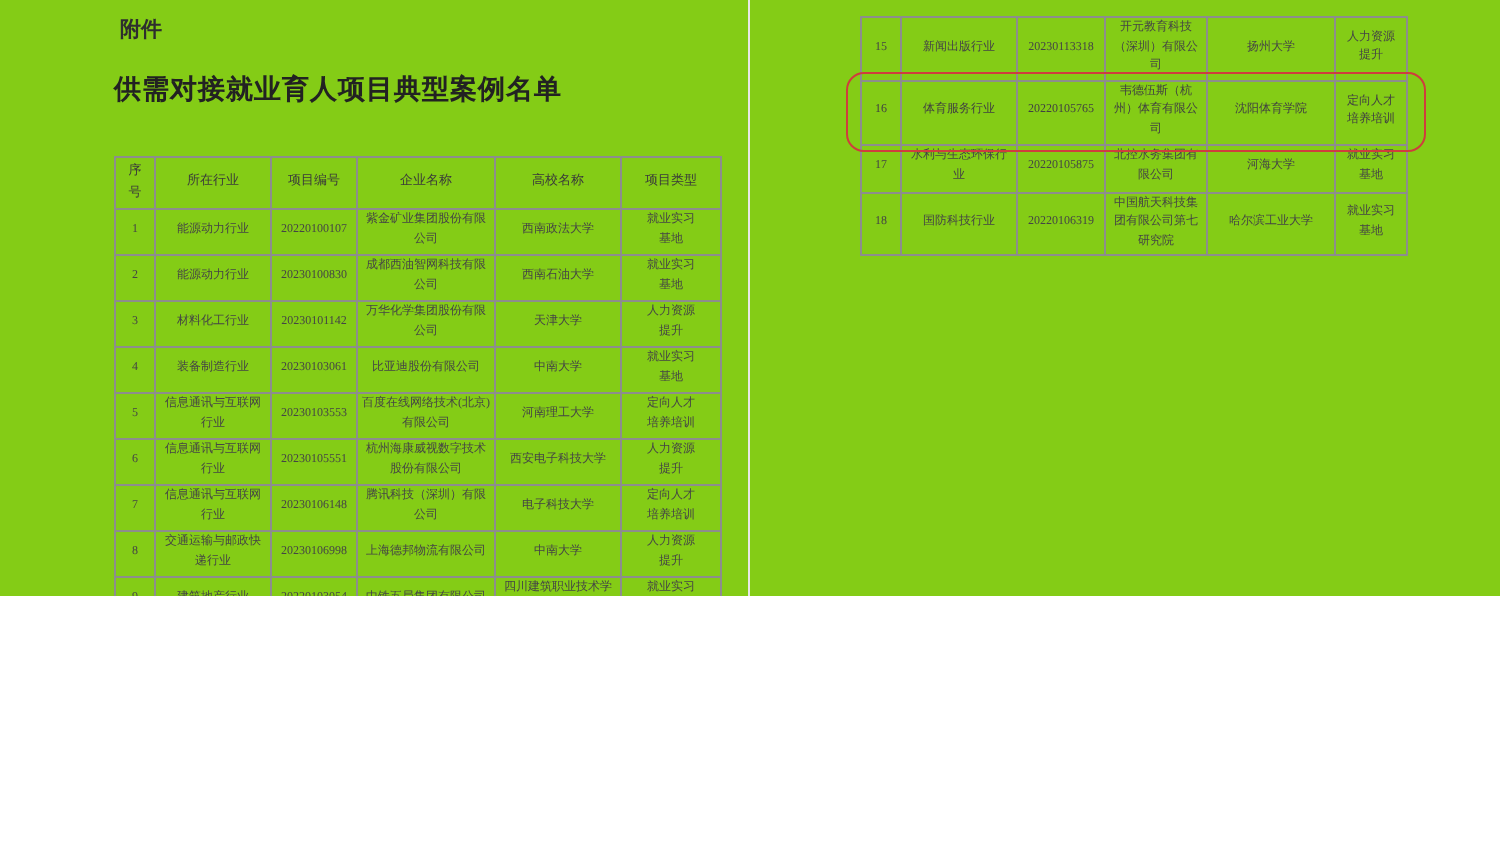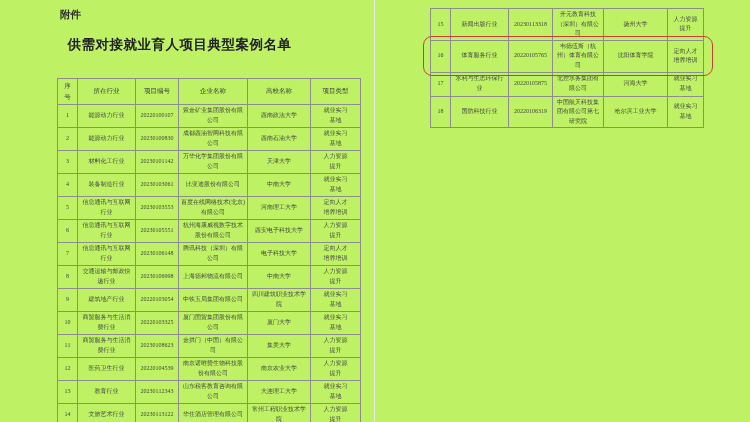"附件" .canvas { background: #bef264 -> #84cc16; height: 422px -> 298px }
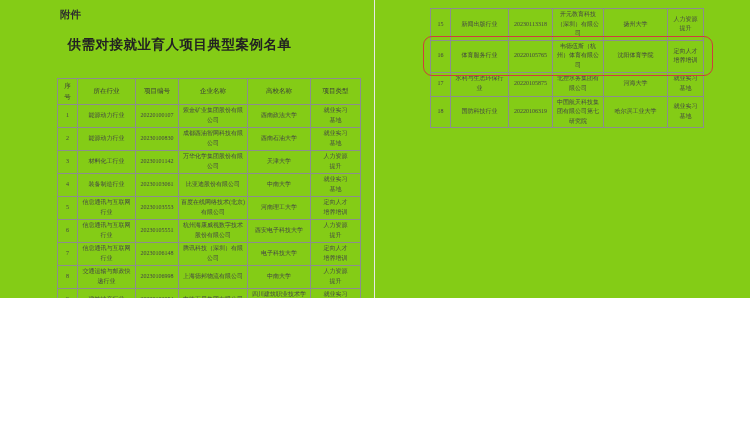"供需对接就业育人项目典型案例名单" .doc-title { text-align: center -> none }
